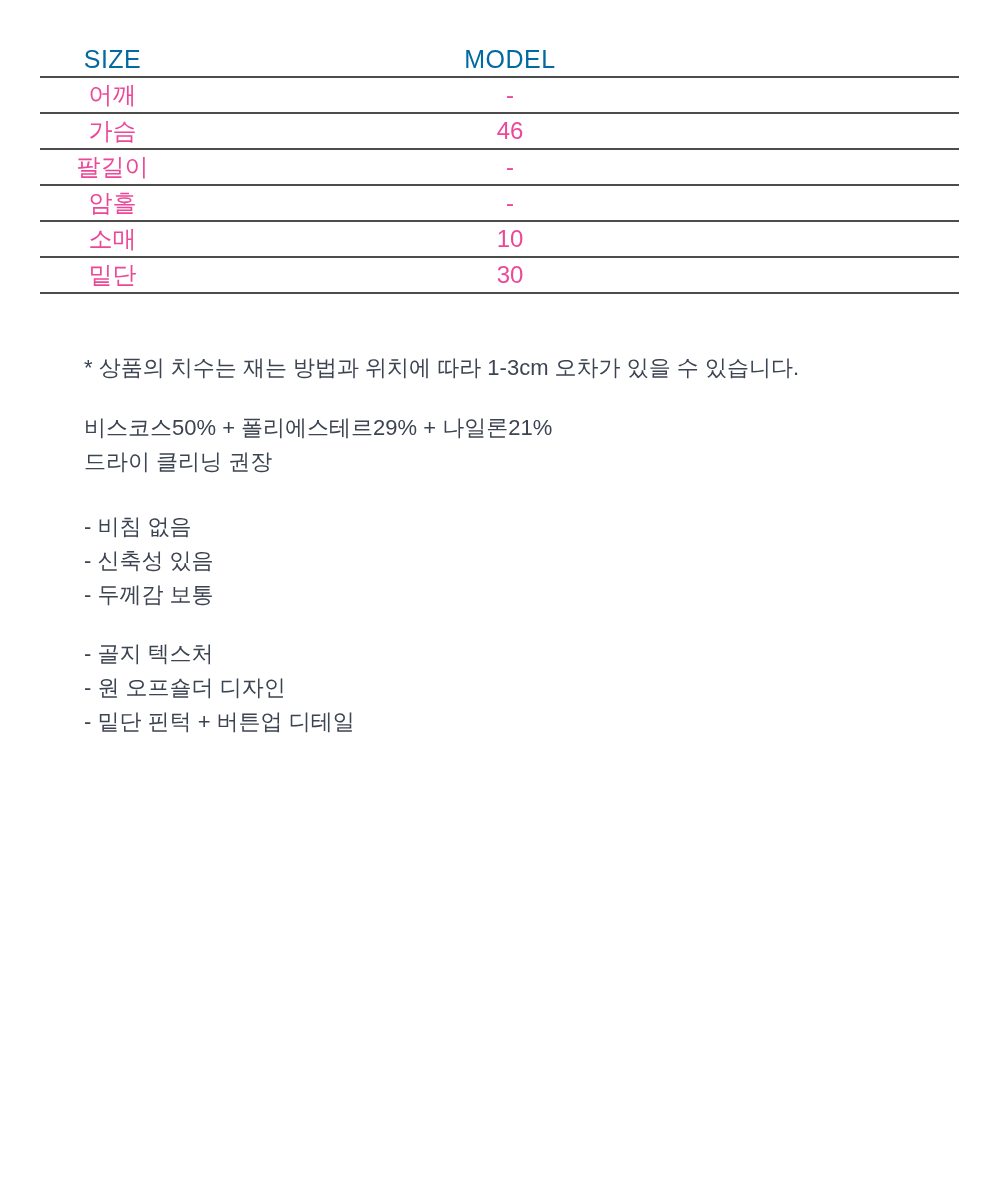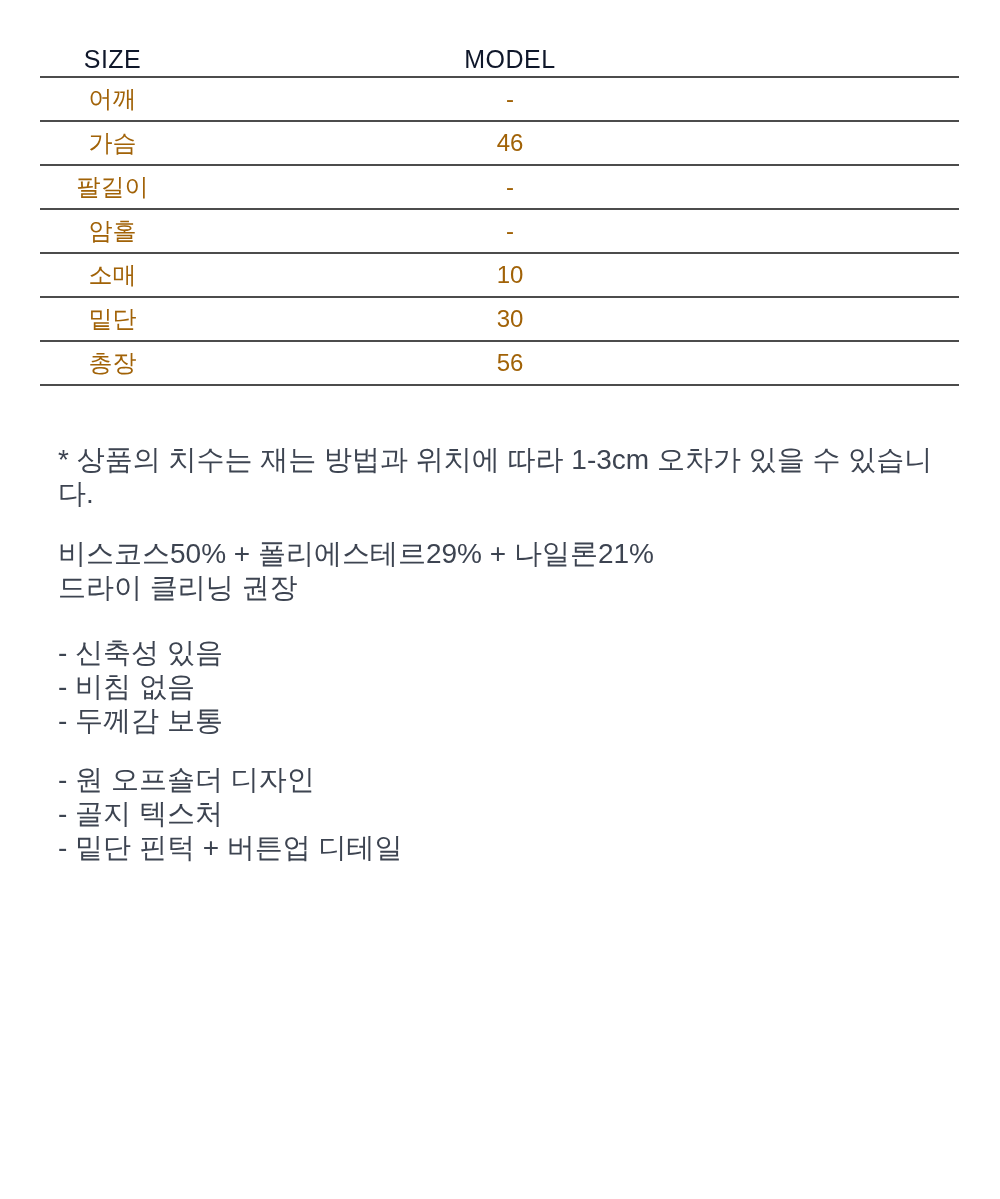"SIZE" .t-header { color: #0f172a -> #0369a1 }
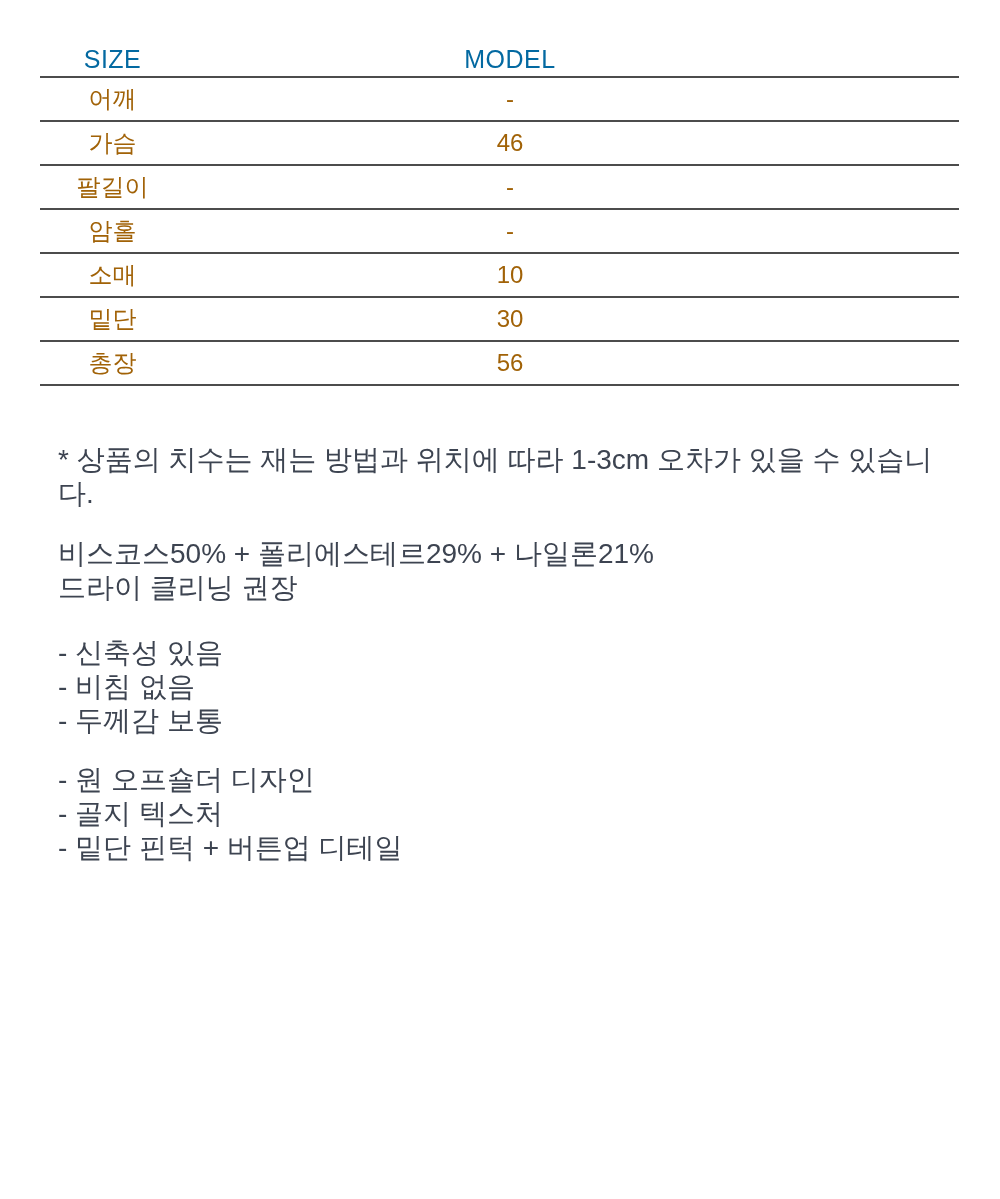"어깨" .t-body-row { color: #a16207 -> #ec4899; height: 44px -> 36px }
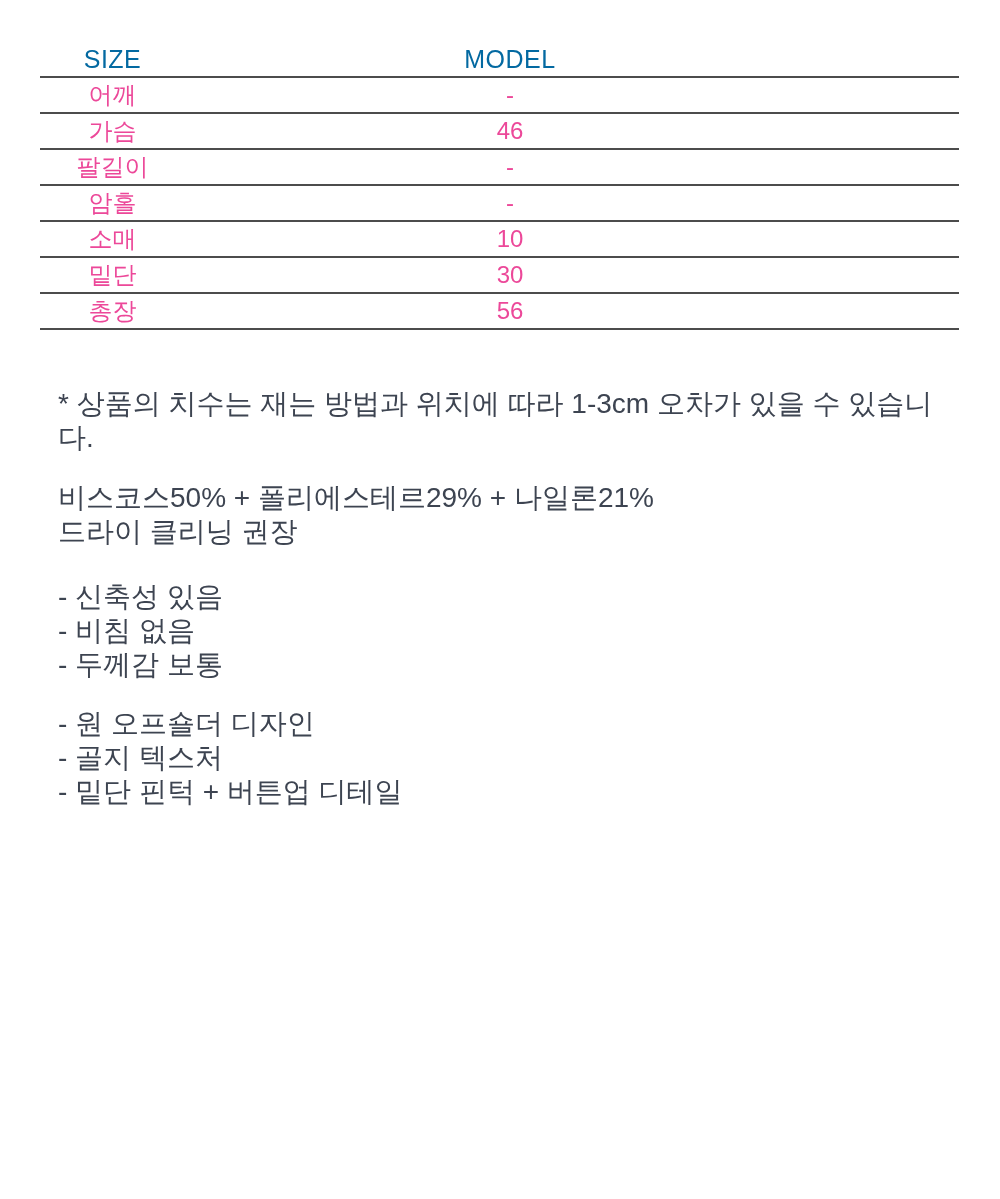"총장" div.t-row { html: <div> <div>총장</div> <div>56</div> <div></div> </div> -> none }
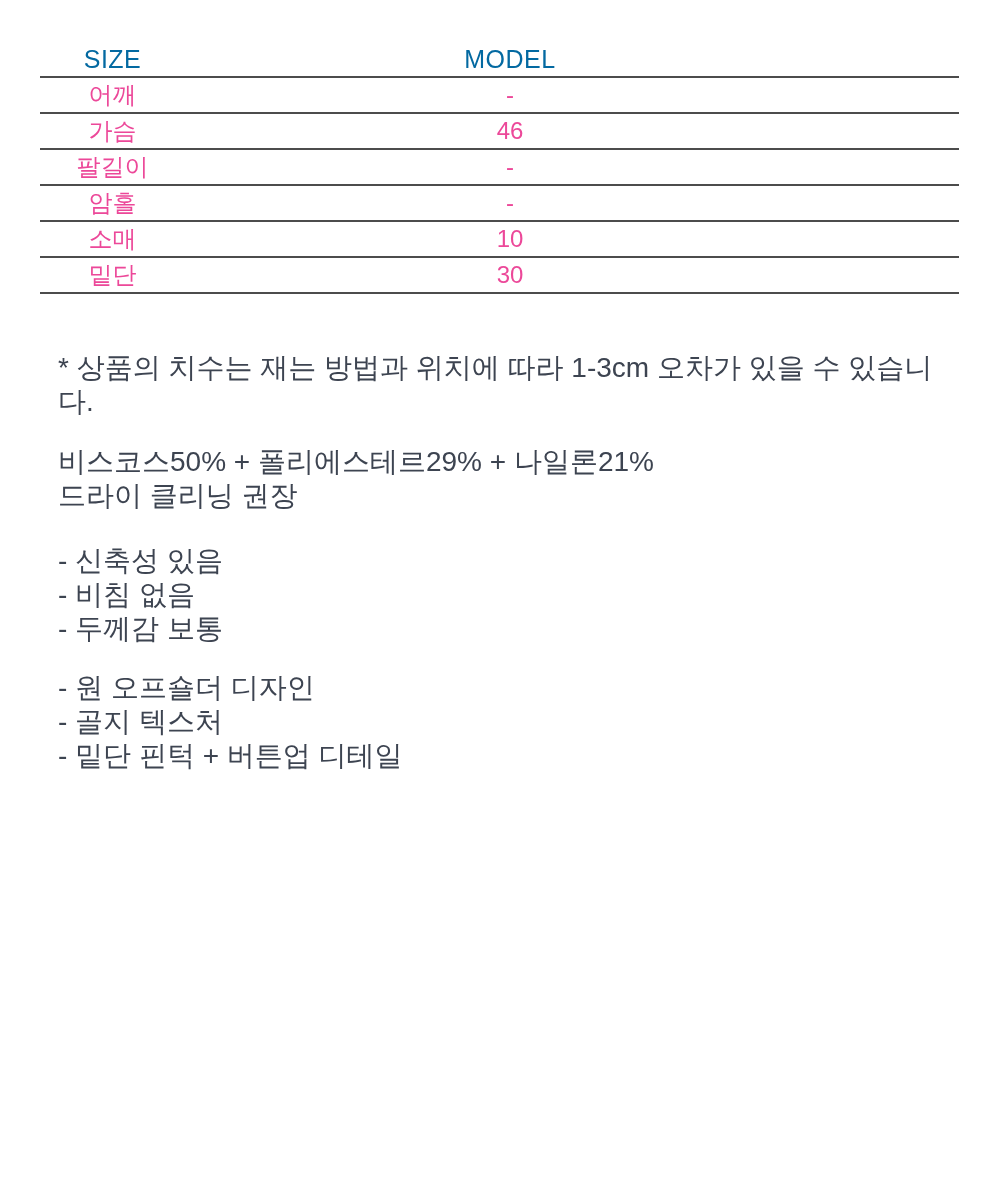"* 상품의 치수는 재는 방법과" .content { font-size: 28px -> 22px; margin-left: 58px -> 84px }
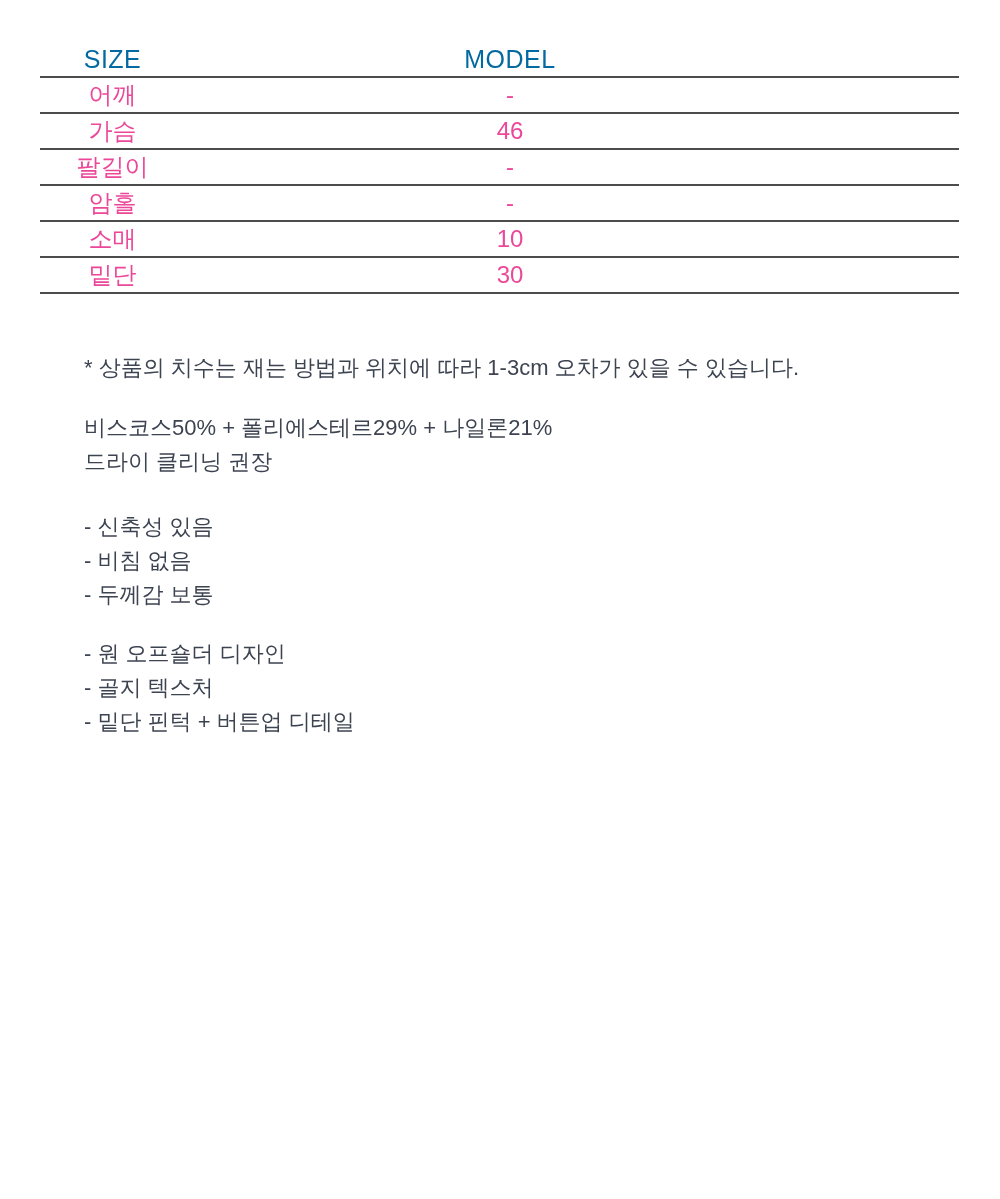"- 신축성 있음" div { order: before "- 비침 없음" -> after "- 비침 없음" }
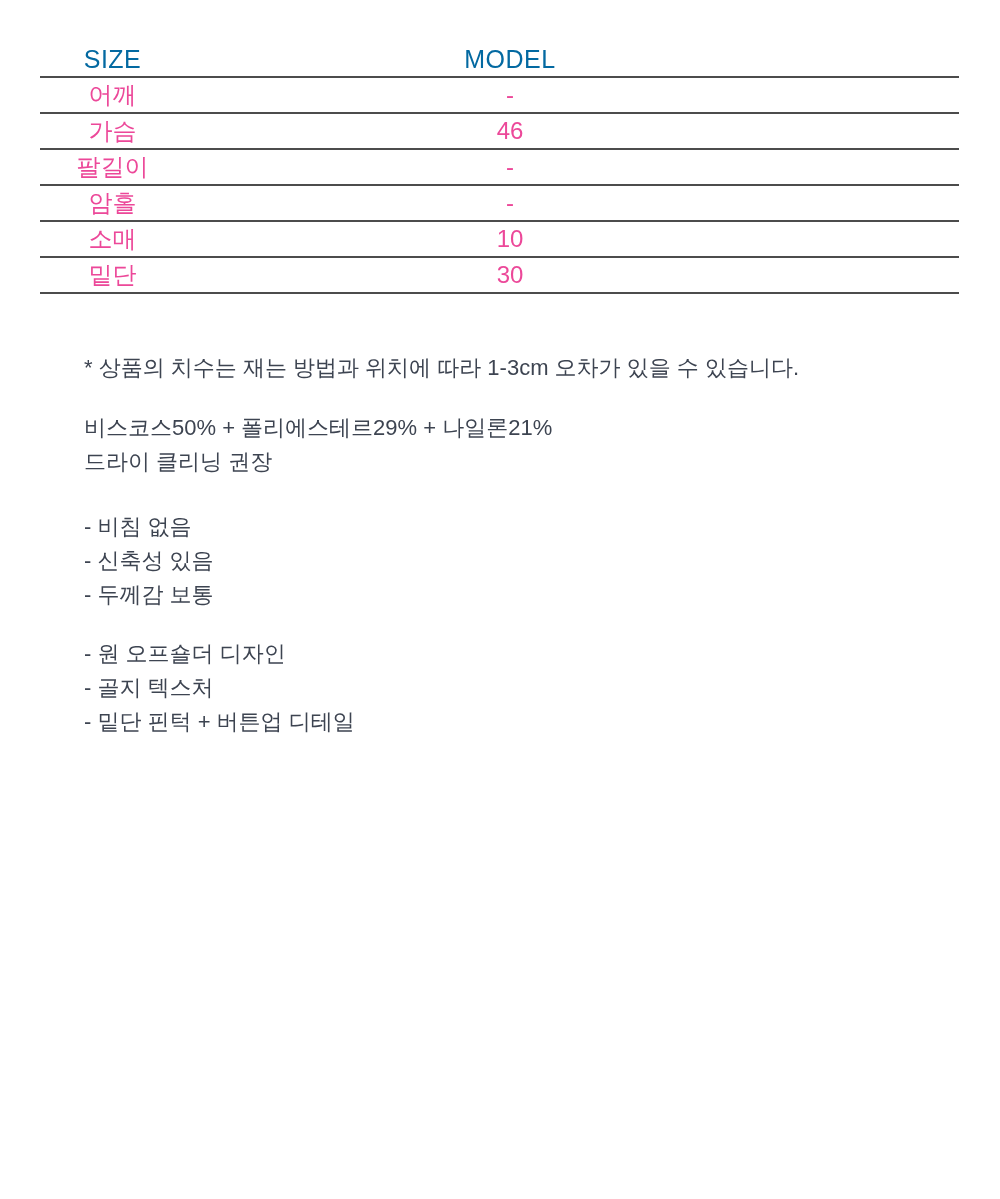"- 원 오프숄더 디자인" div { order: before "- 골지 텍스처" -> after "- 골지 텍스처" }
